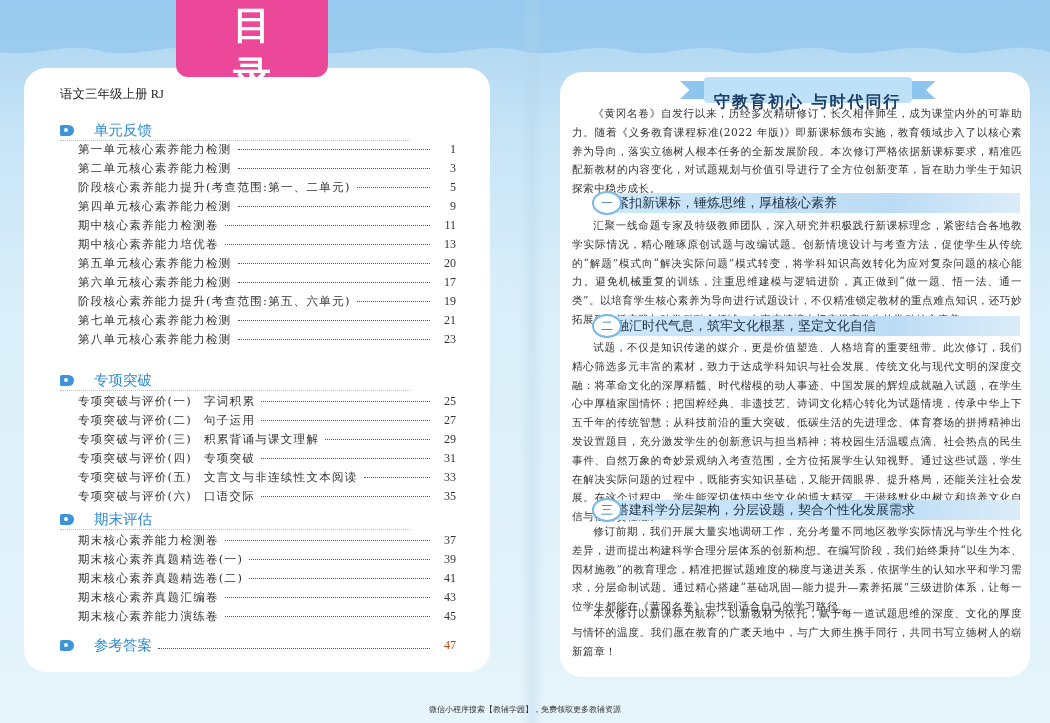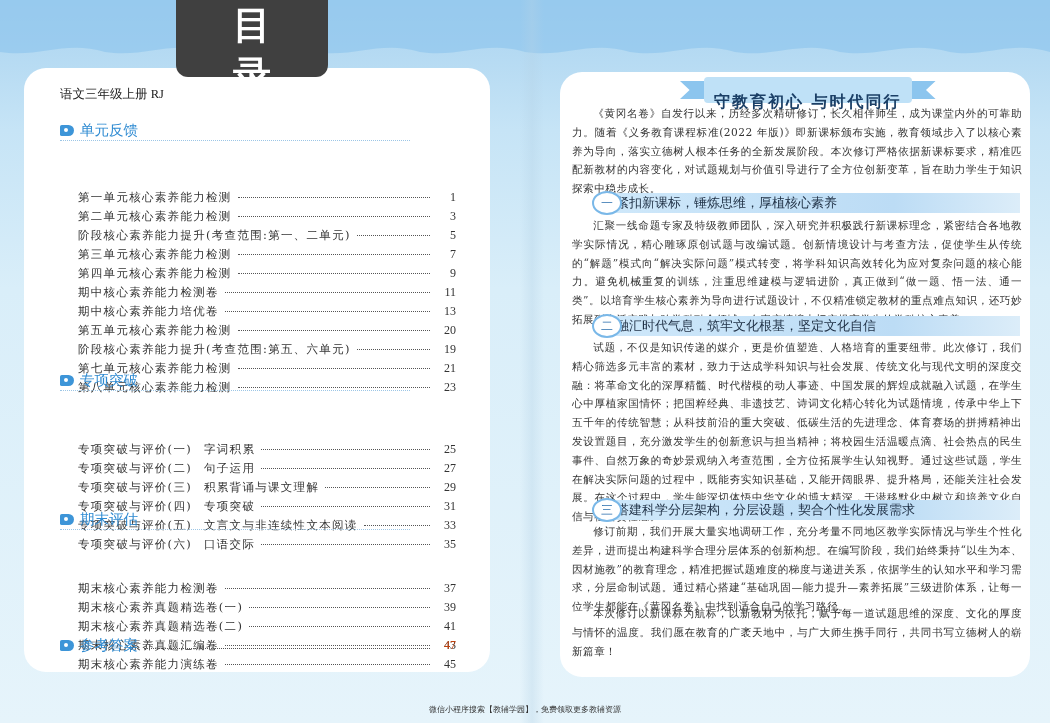"目 录" .title-tab { background: #404040 -> #ec4899 }
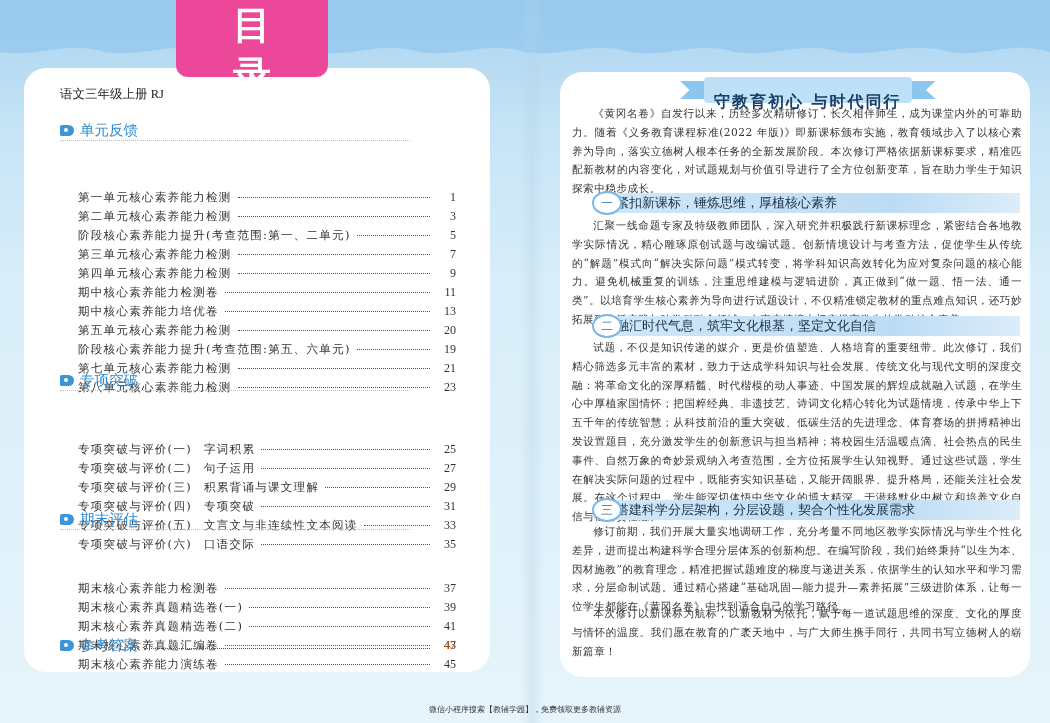"单元反馈" .sec-head { gap: none -> 14px }
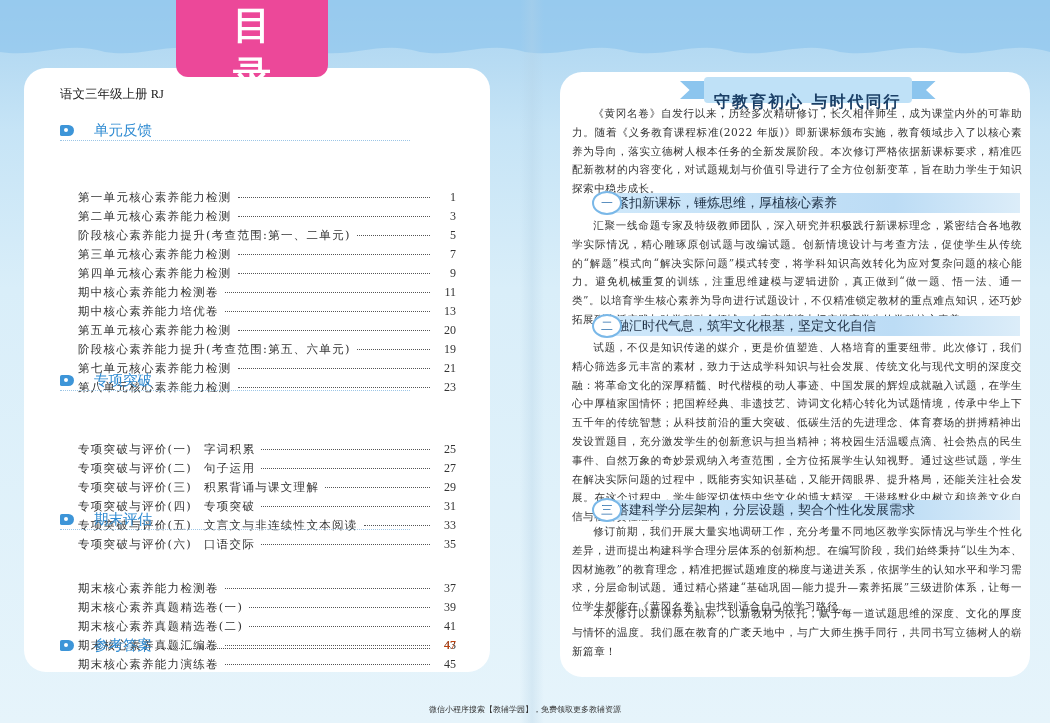"第一单元核心素养能力检测" .toc-list { margin-top: 48px -> none }
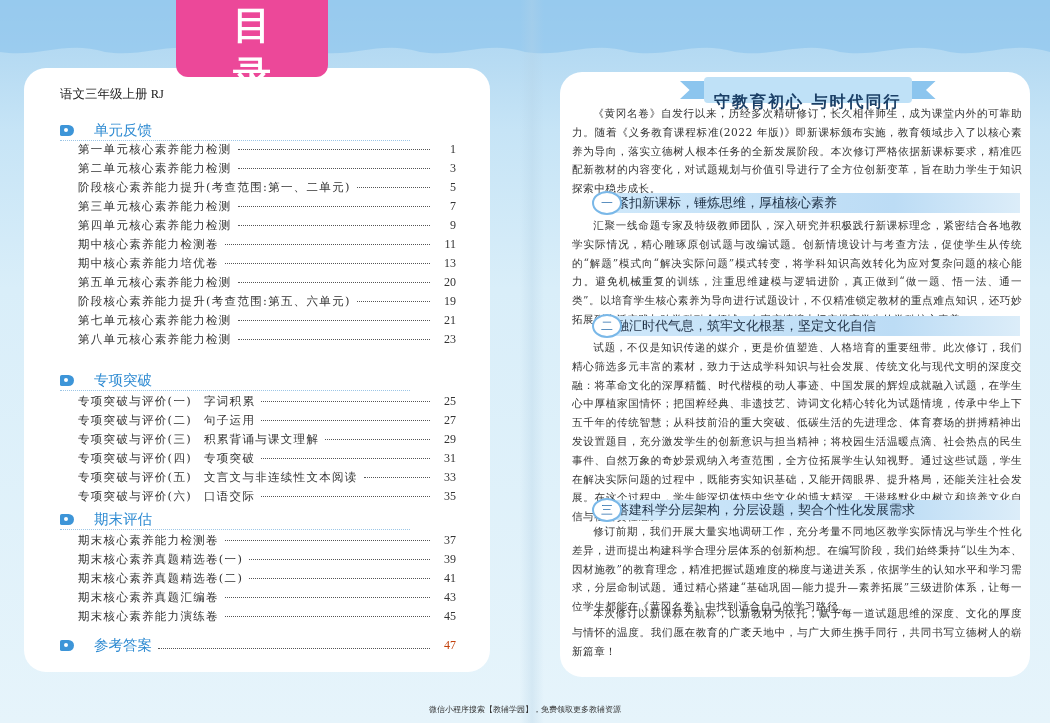"第三单元核心素养能力检测" div.toc-row { html: <div> <span>第三单元核心素养能力检测</span> <span></span> <span>7</span> </div> -> none }
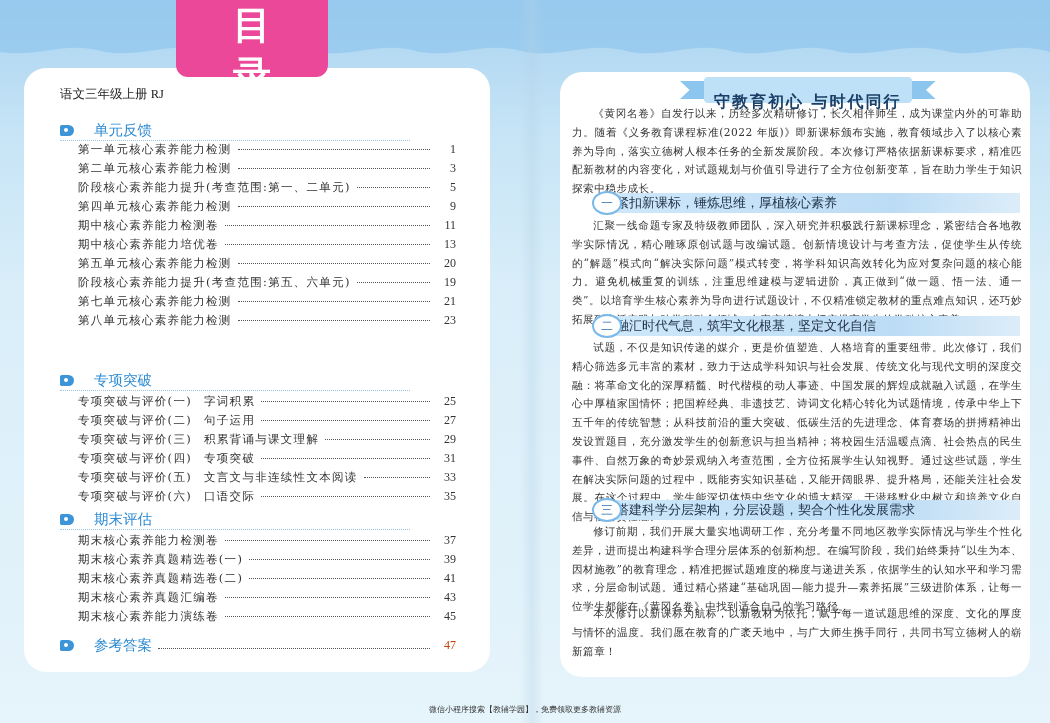"第六单元核心素养能力检测" div.toc-row { html: none -> <div> <span>第六单元核心素养能力检测</span> <span></span> <span>17</span> </div> }
